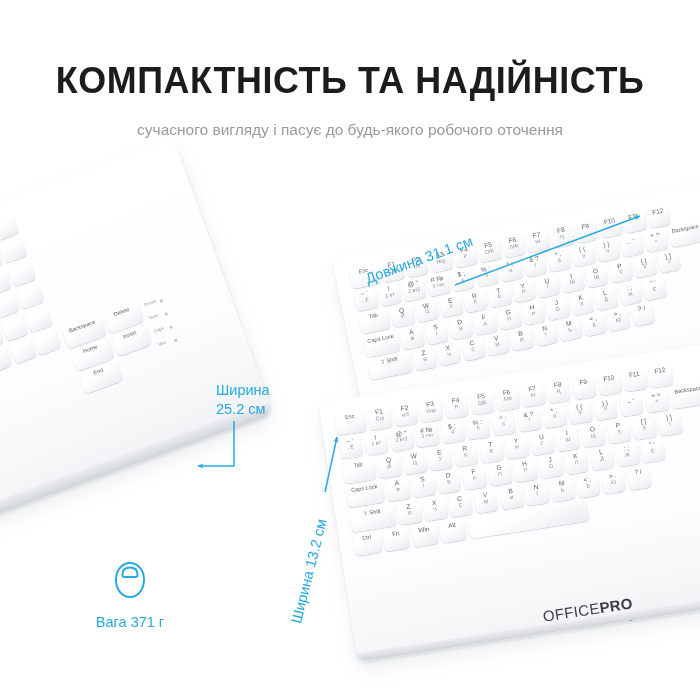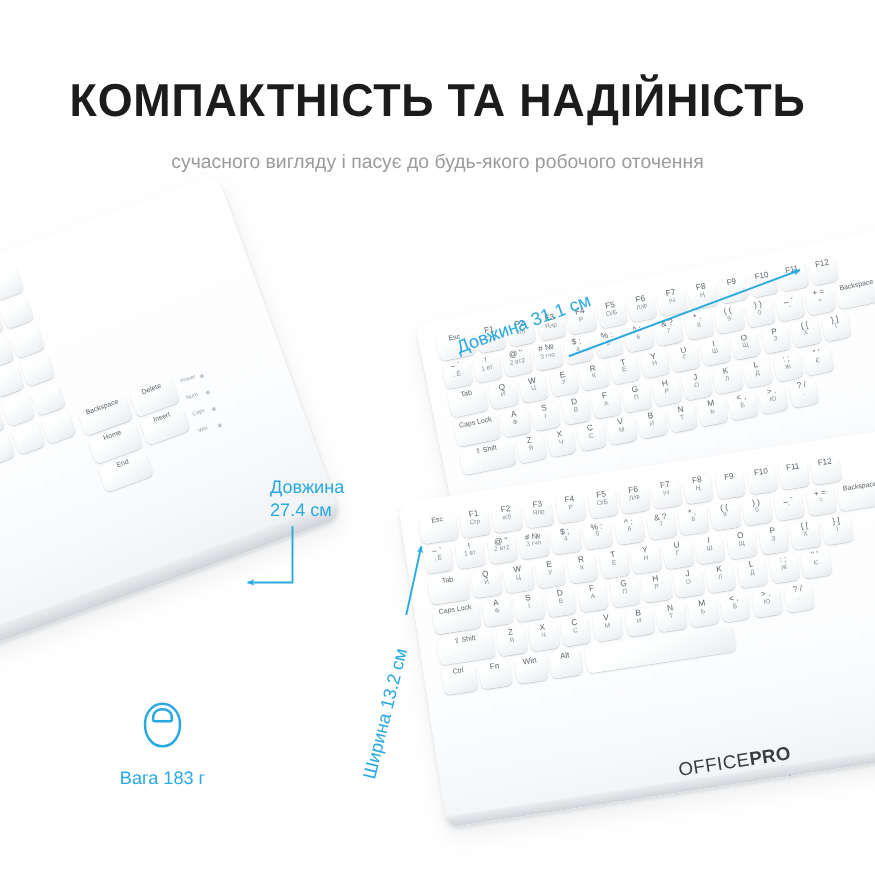"Довжина" div { text: Довжина -> Ширина }
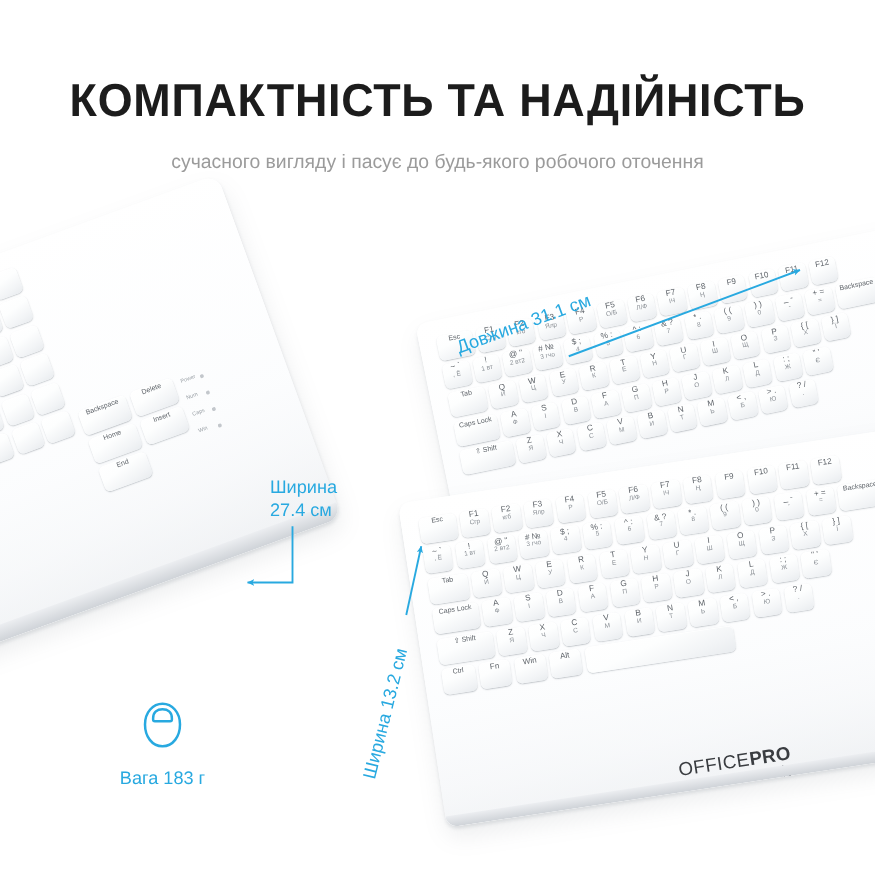"27.4 см" div { text: 27.4 -> 25.2 }
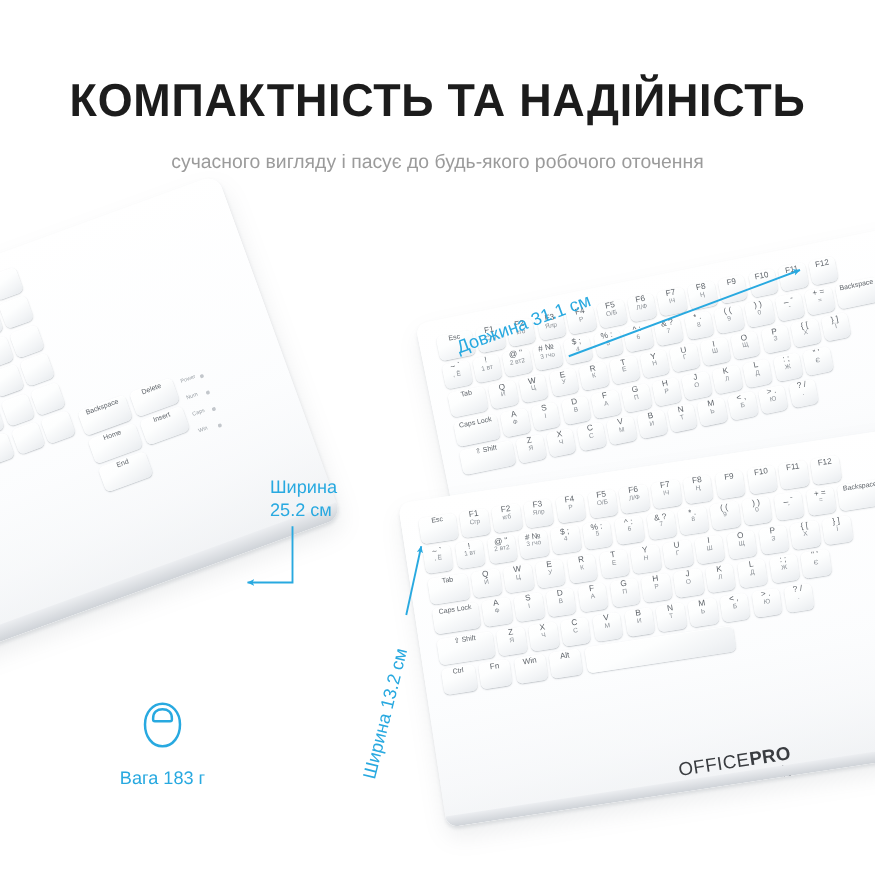"Вага 183 г" div.weight-label { text: 183 -> 371 }
